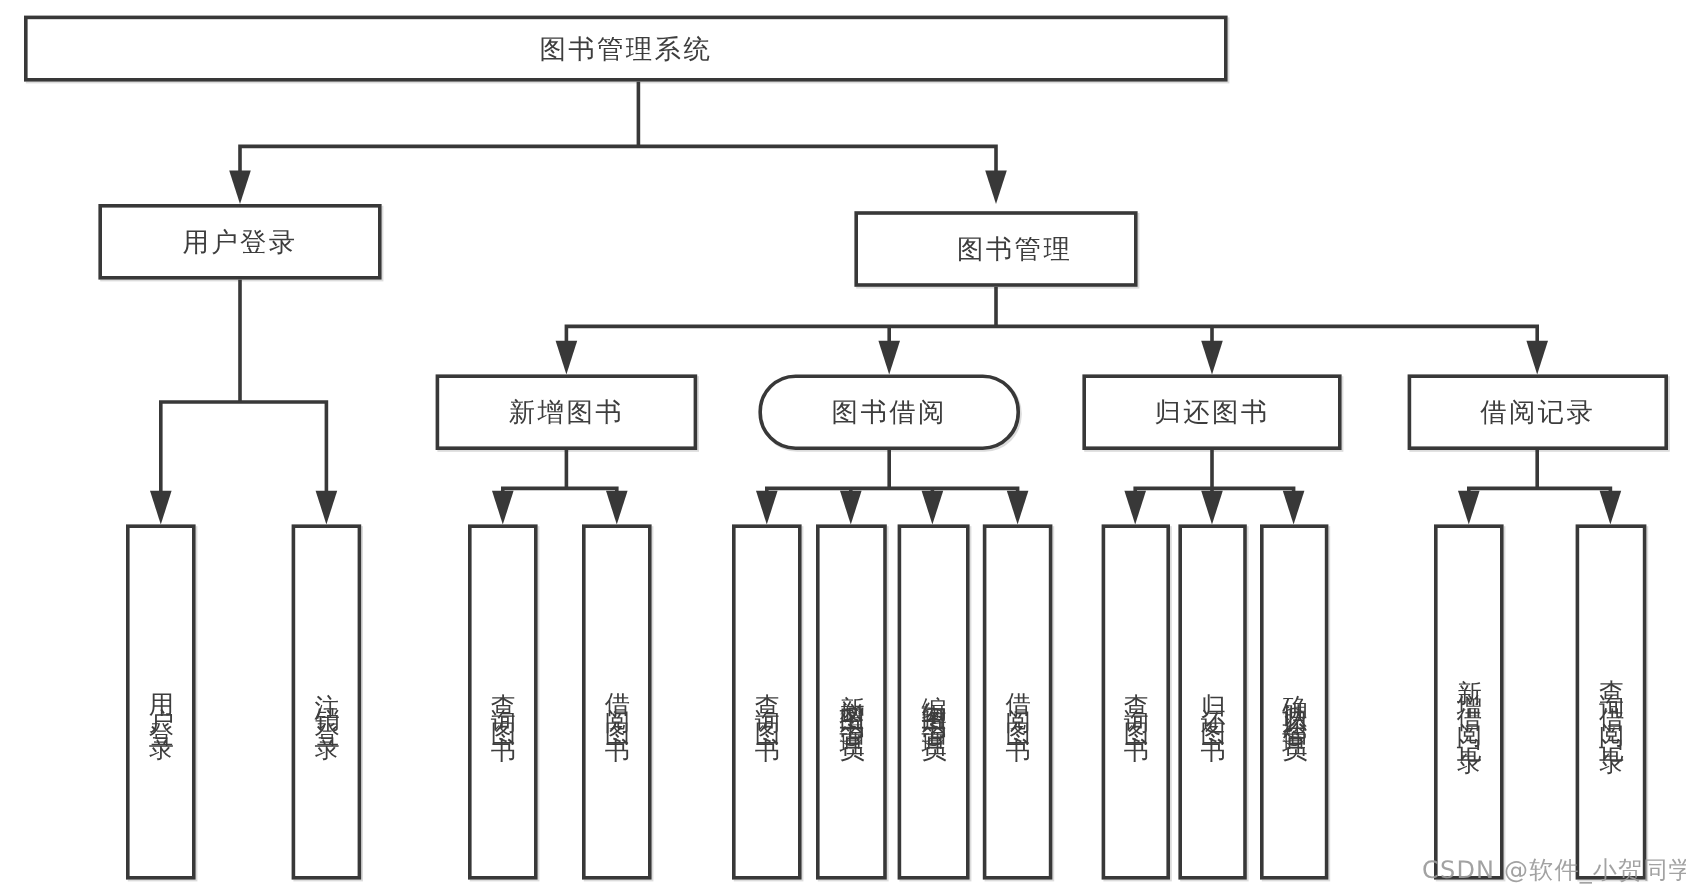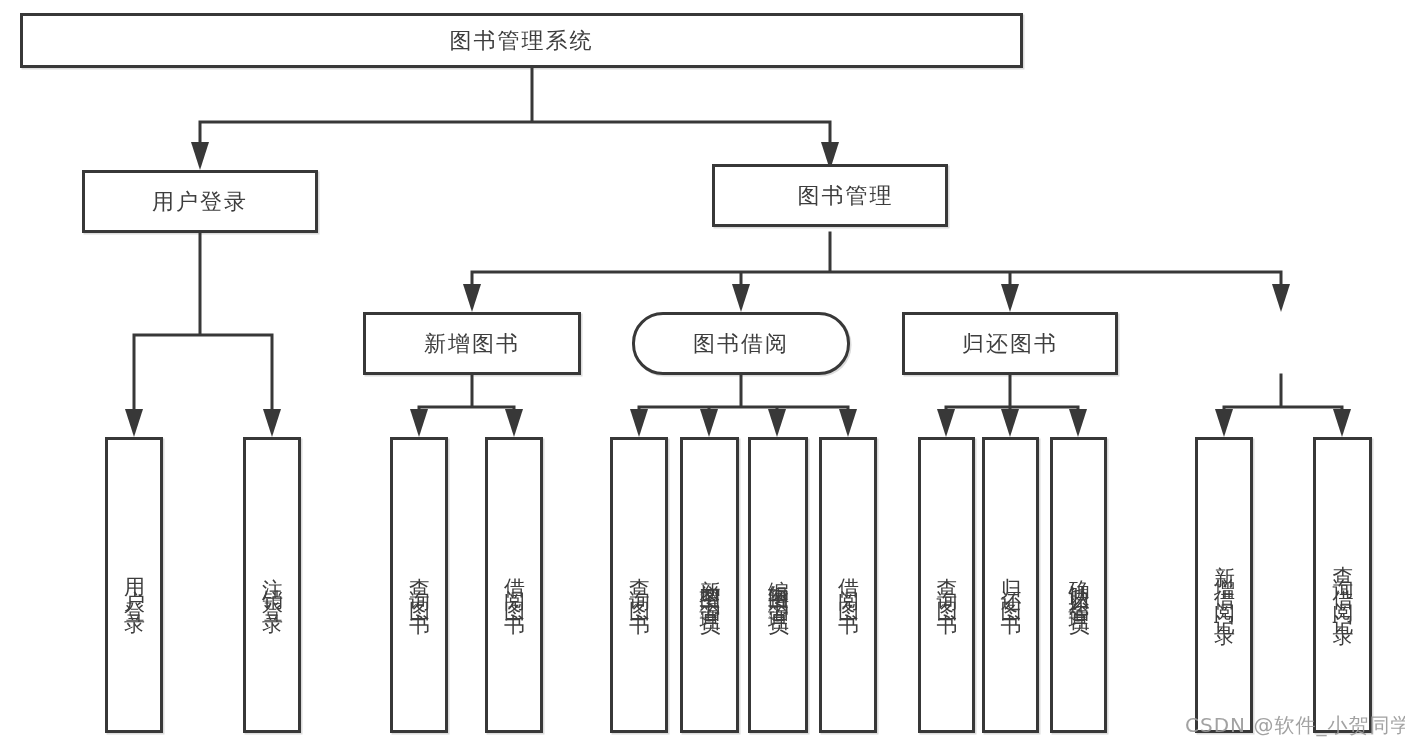"图书管理" div.node { top: 164px -> 176px }
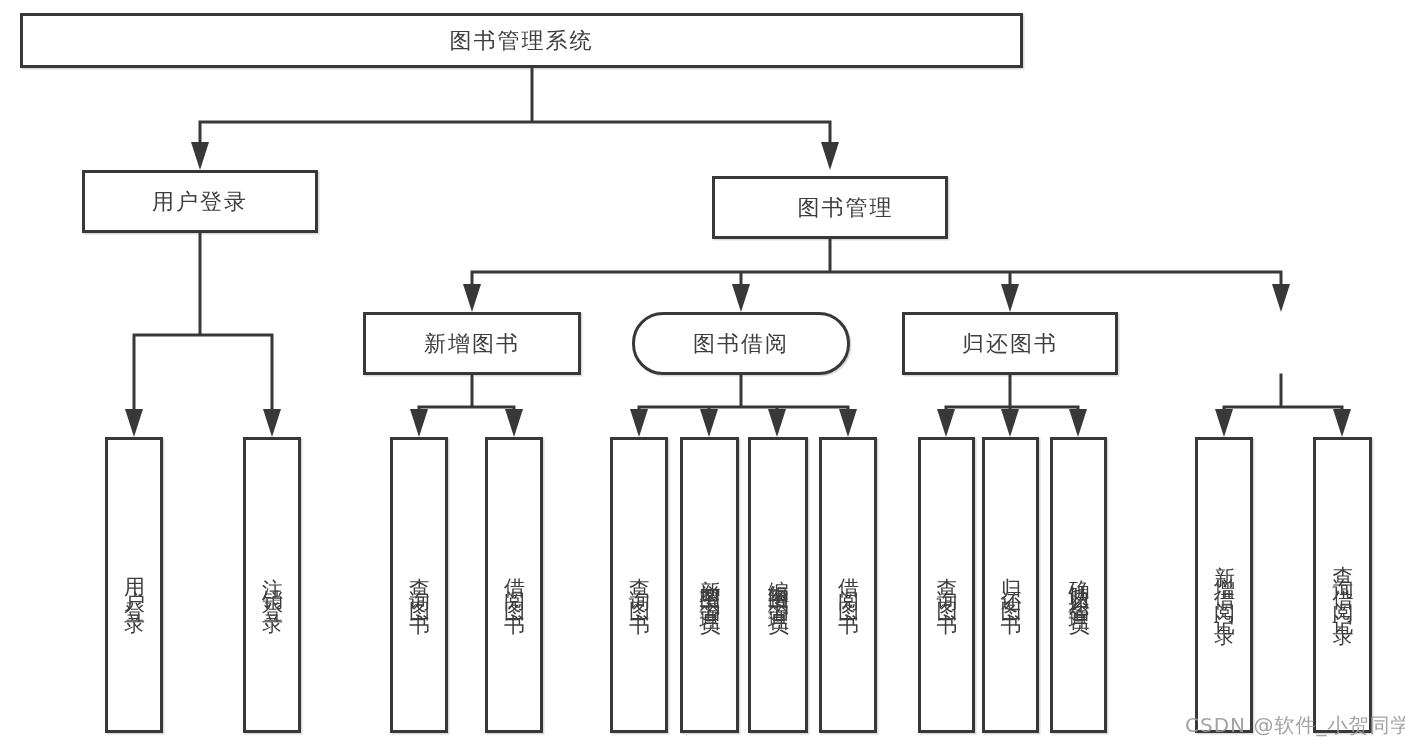"借阅记录" div.node { html: none -> <div>借阅记录</div> }
